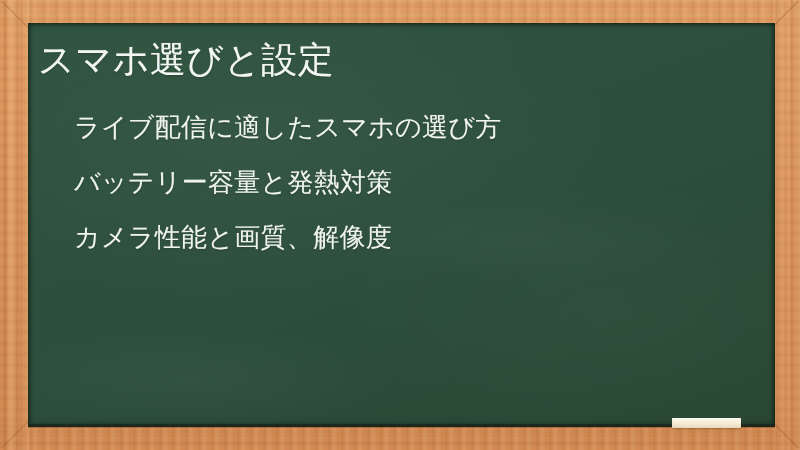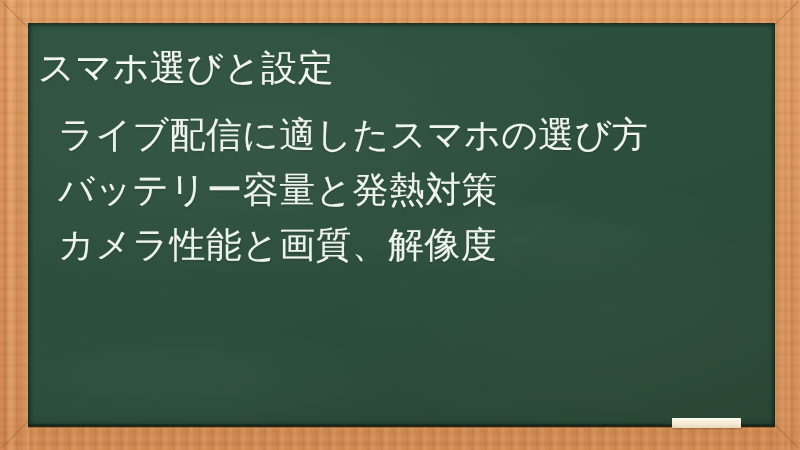"スマホ選びと設定" .content { top: 12px -> 4px }
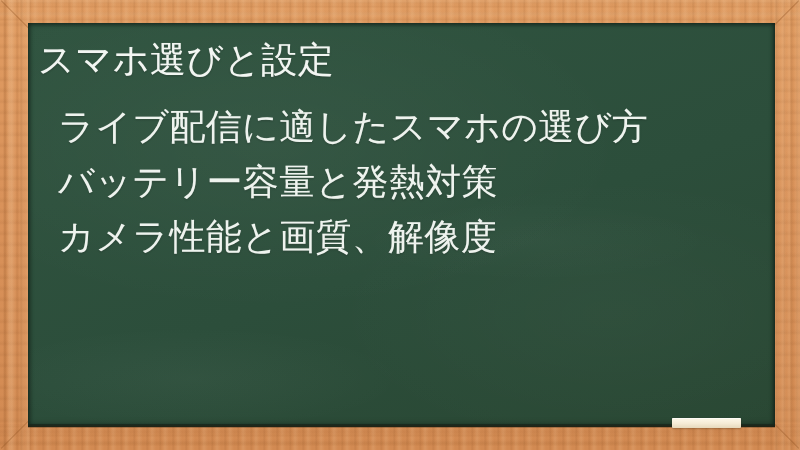"ライブ配信に適したスマホの選び方" .bullet-item { font-family: Liberation Serif, serif -> none; font-size: 36px -> 26px; margin: 0 0 19px 0 -> 0 0 19px 16px }
